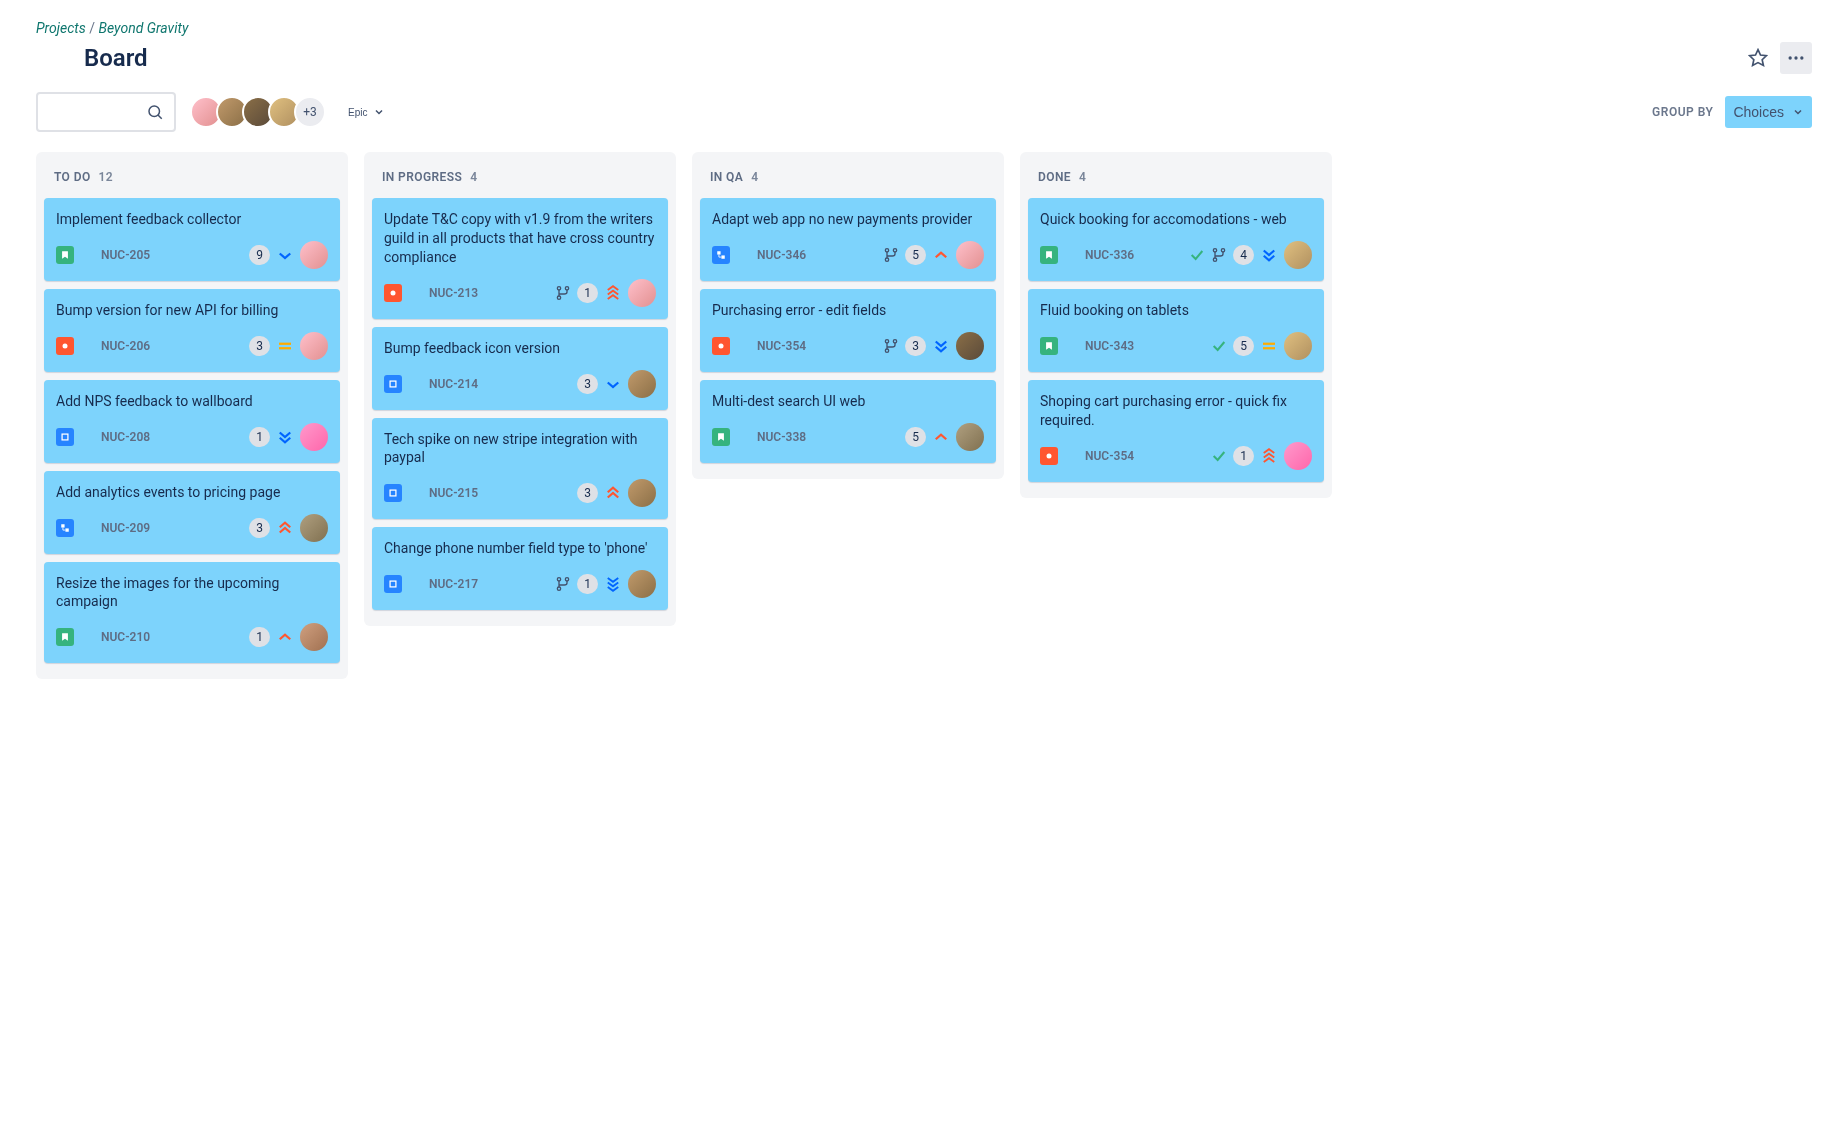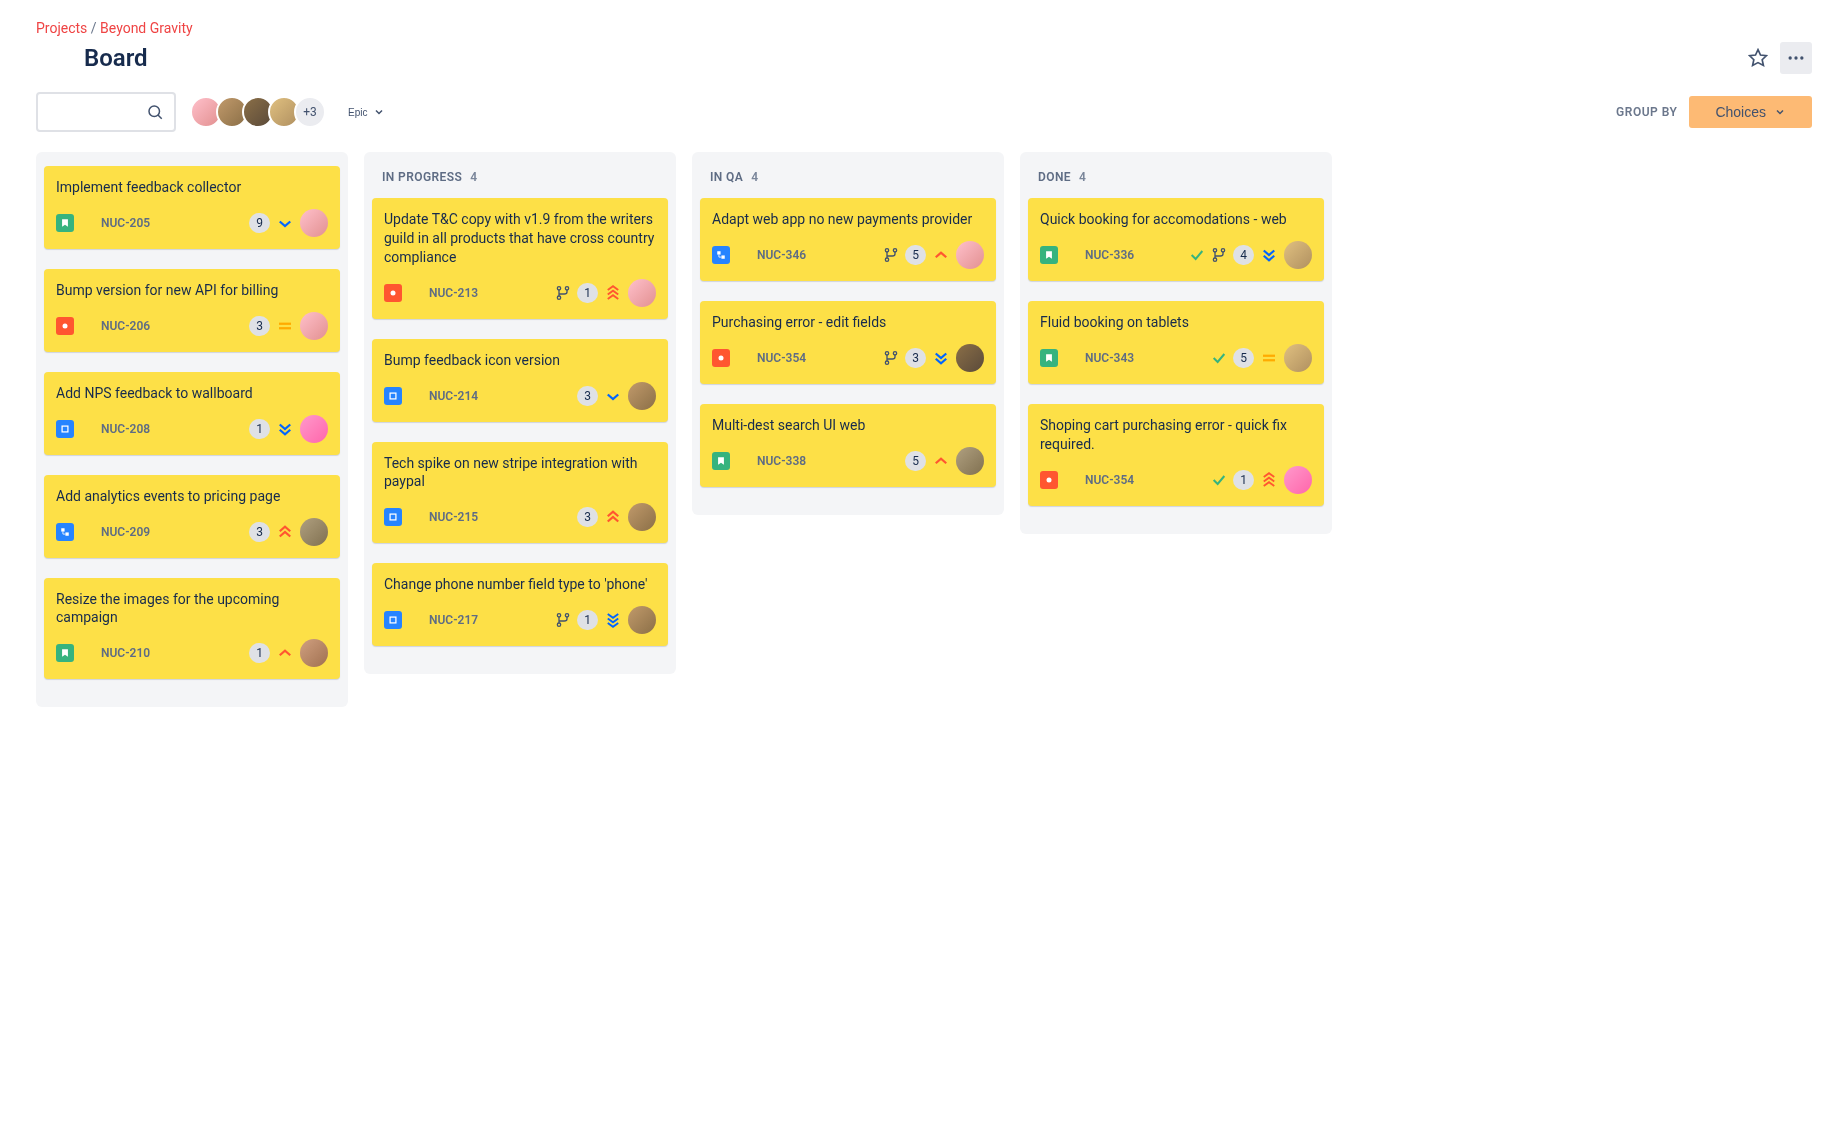"Projects" .breadcrumb a { color: #ef4444 -> #0f766e; font-style: none -> italic }
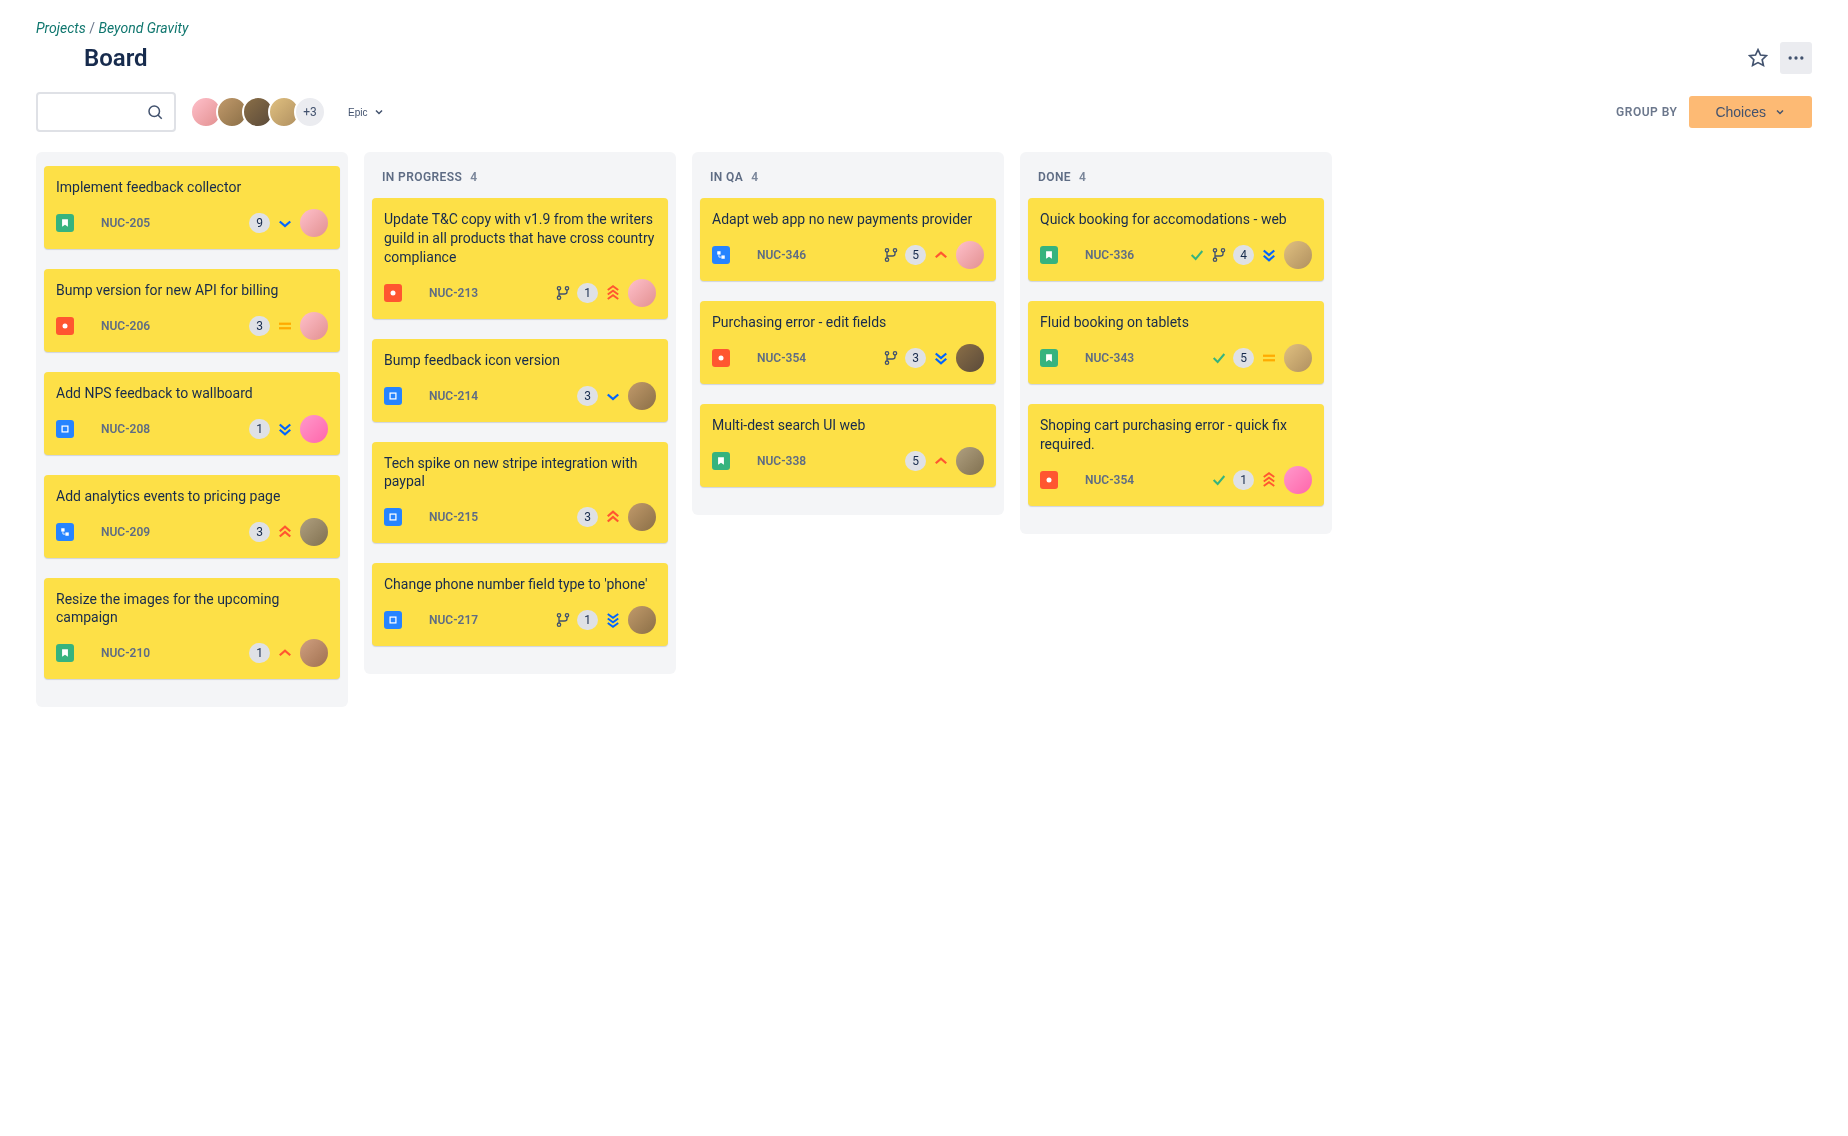"Choices" .groupby-select { background: #fdba74 -> #7dd3fc; padding: 8px 26px -> 8px 8px }
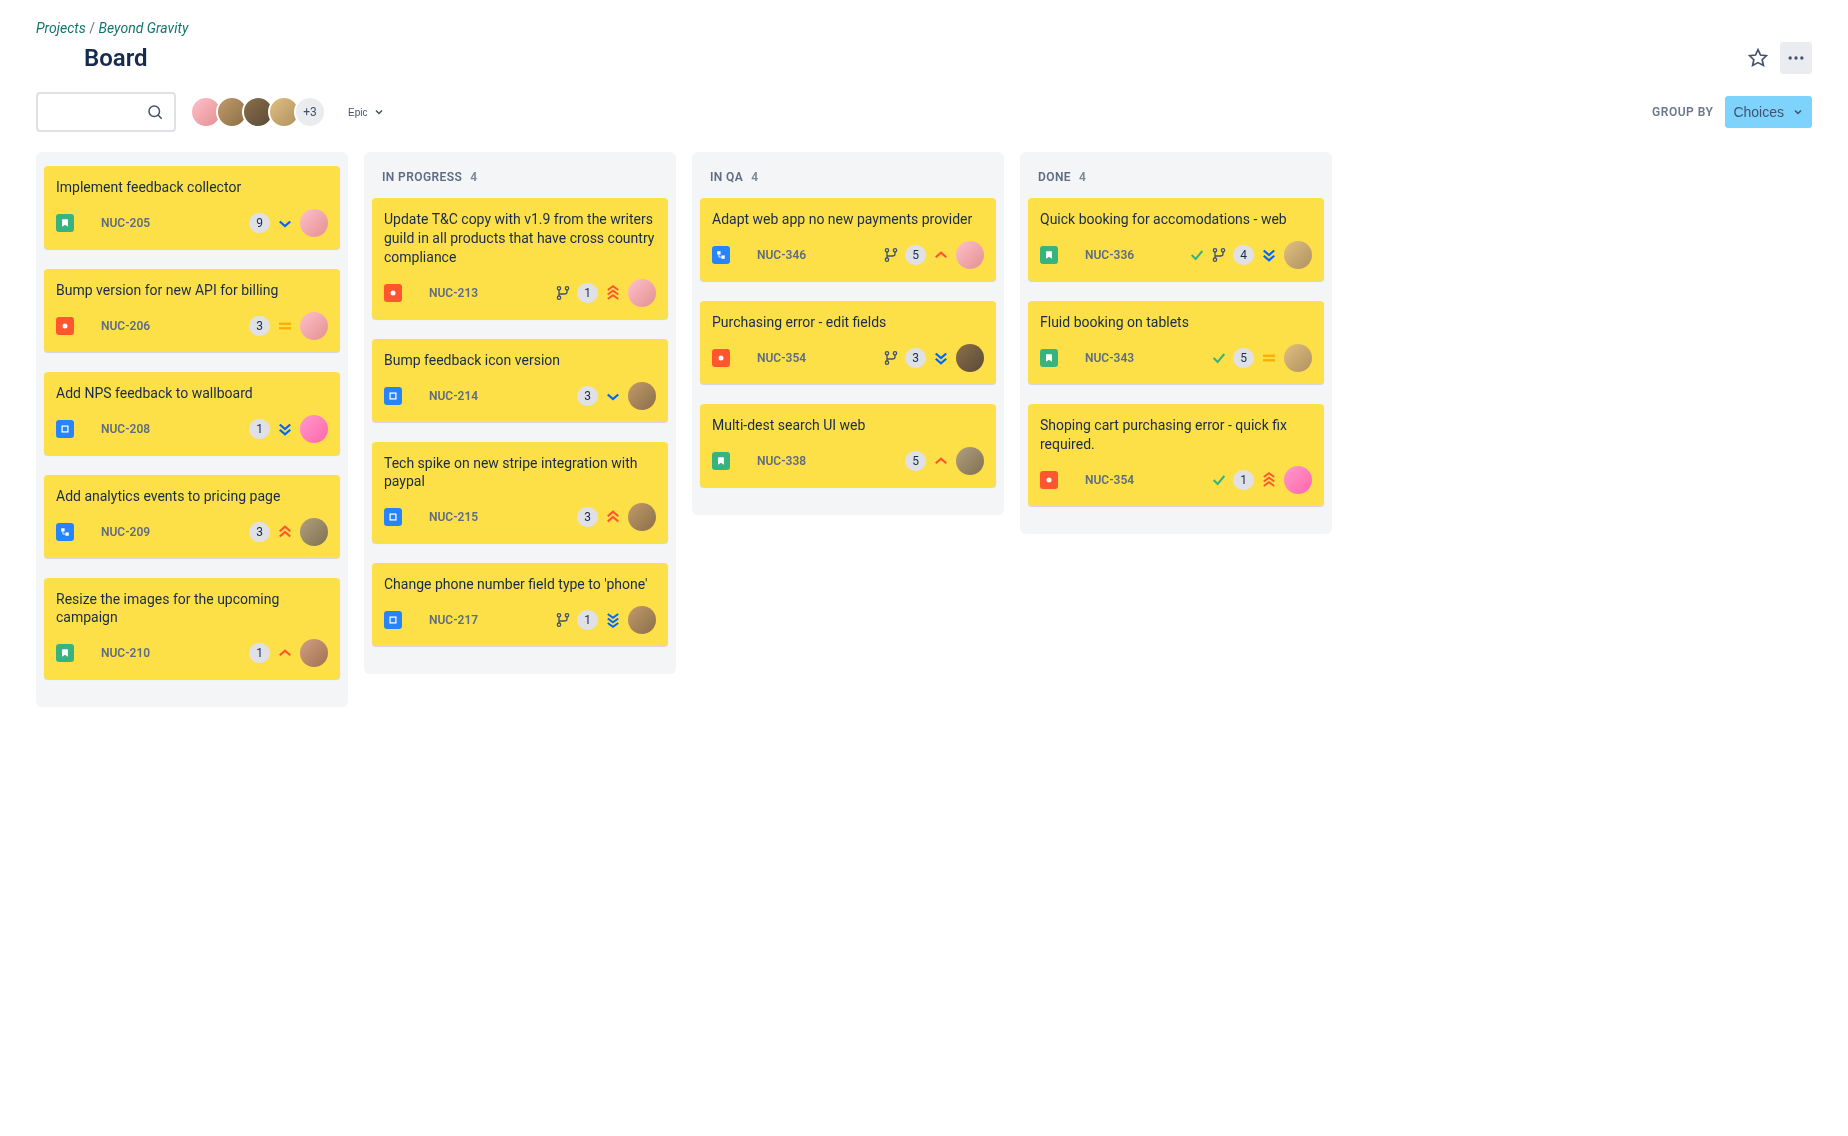"TO DO" div.col-header { html: none -> <div> <span>TO DO</span> <span>12</span> </div> }
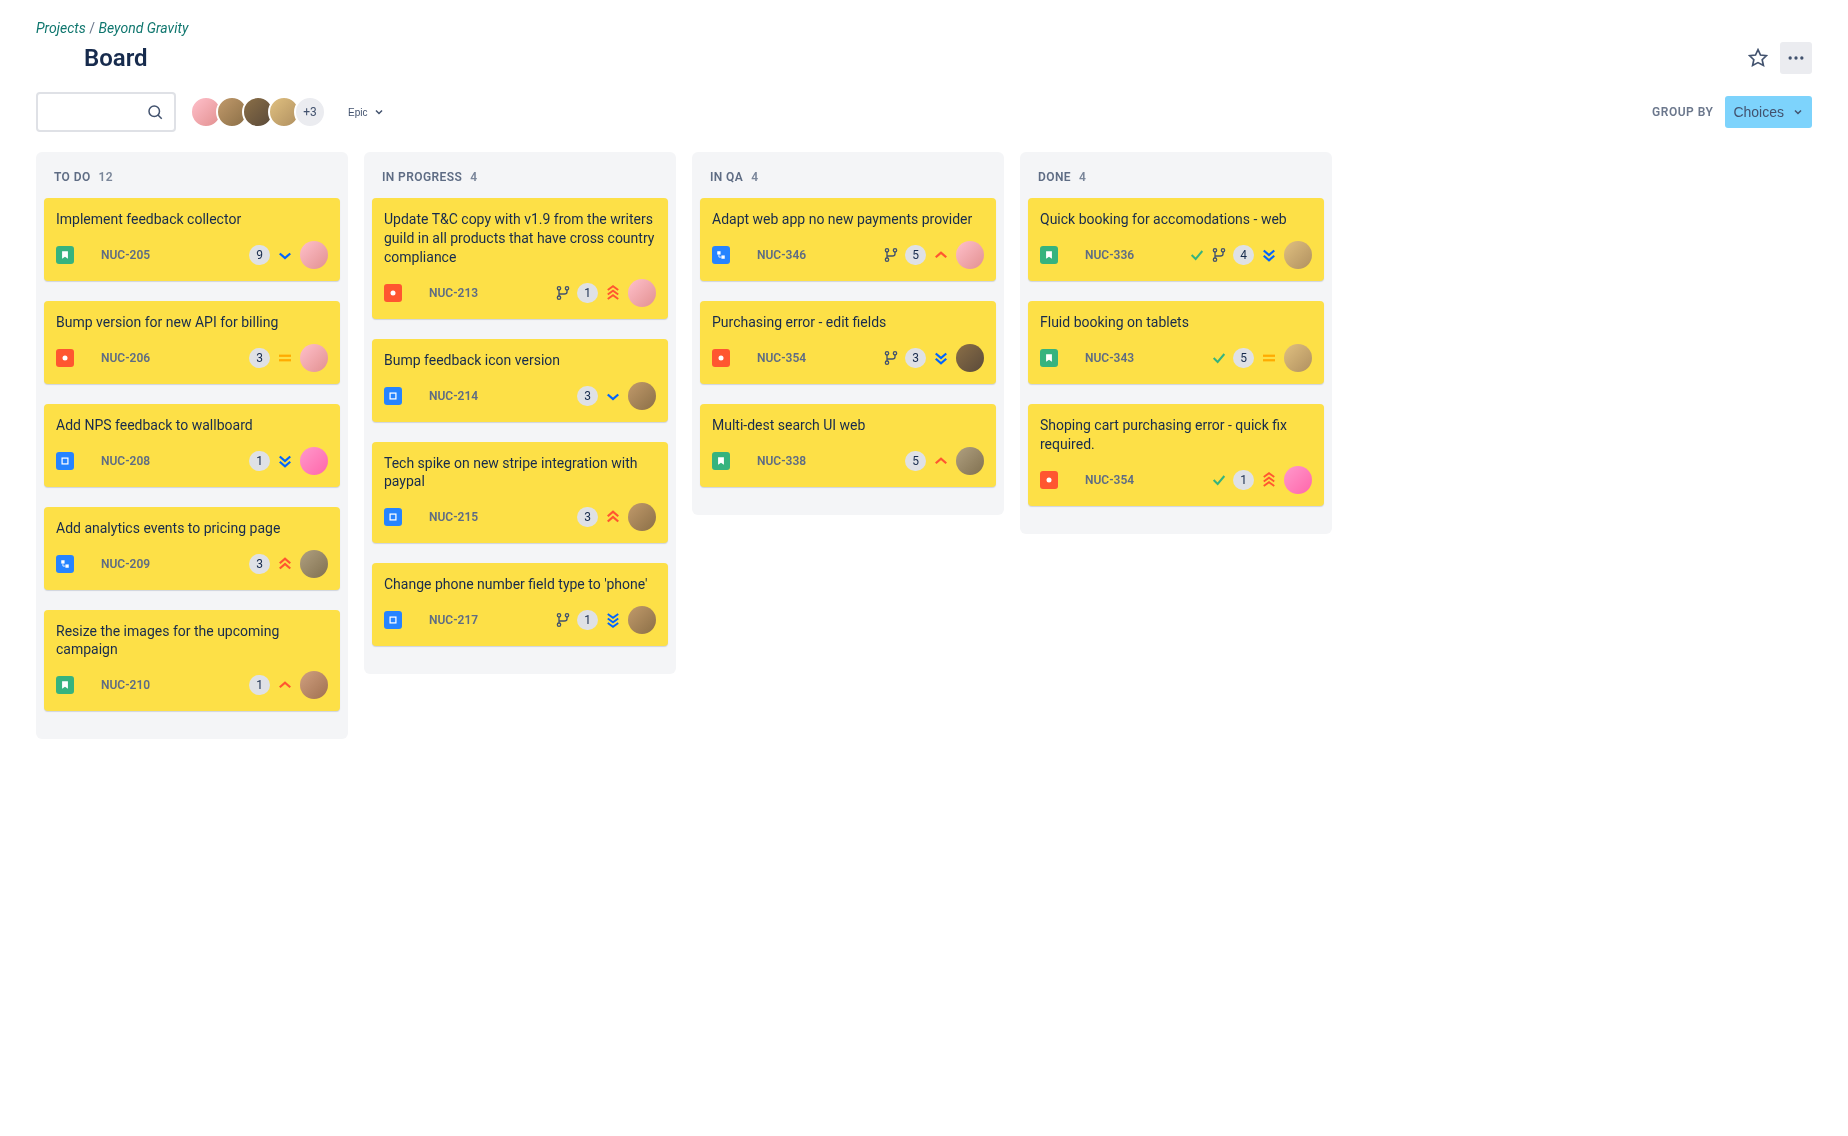"Implement feedback collector" .card { background: #fde047 -> #7dd3fc; margin-bottom: 20px -> 8px }
